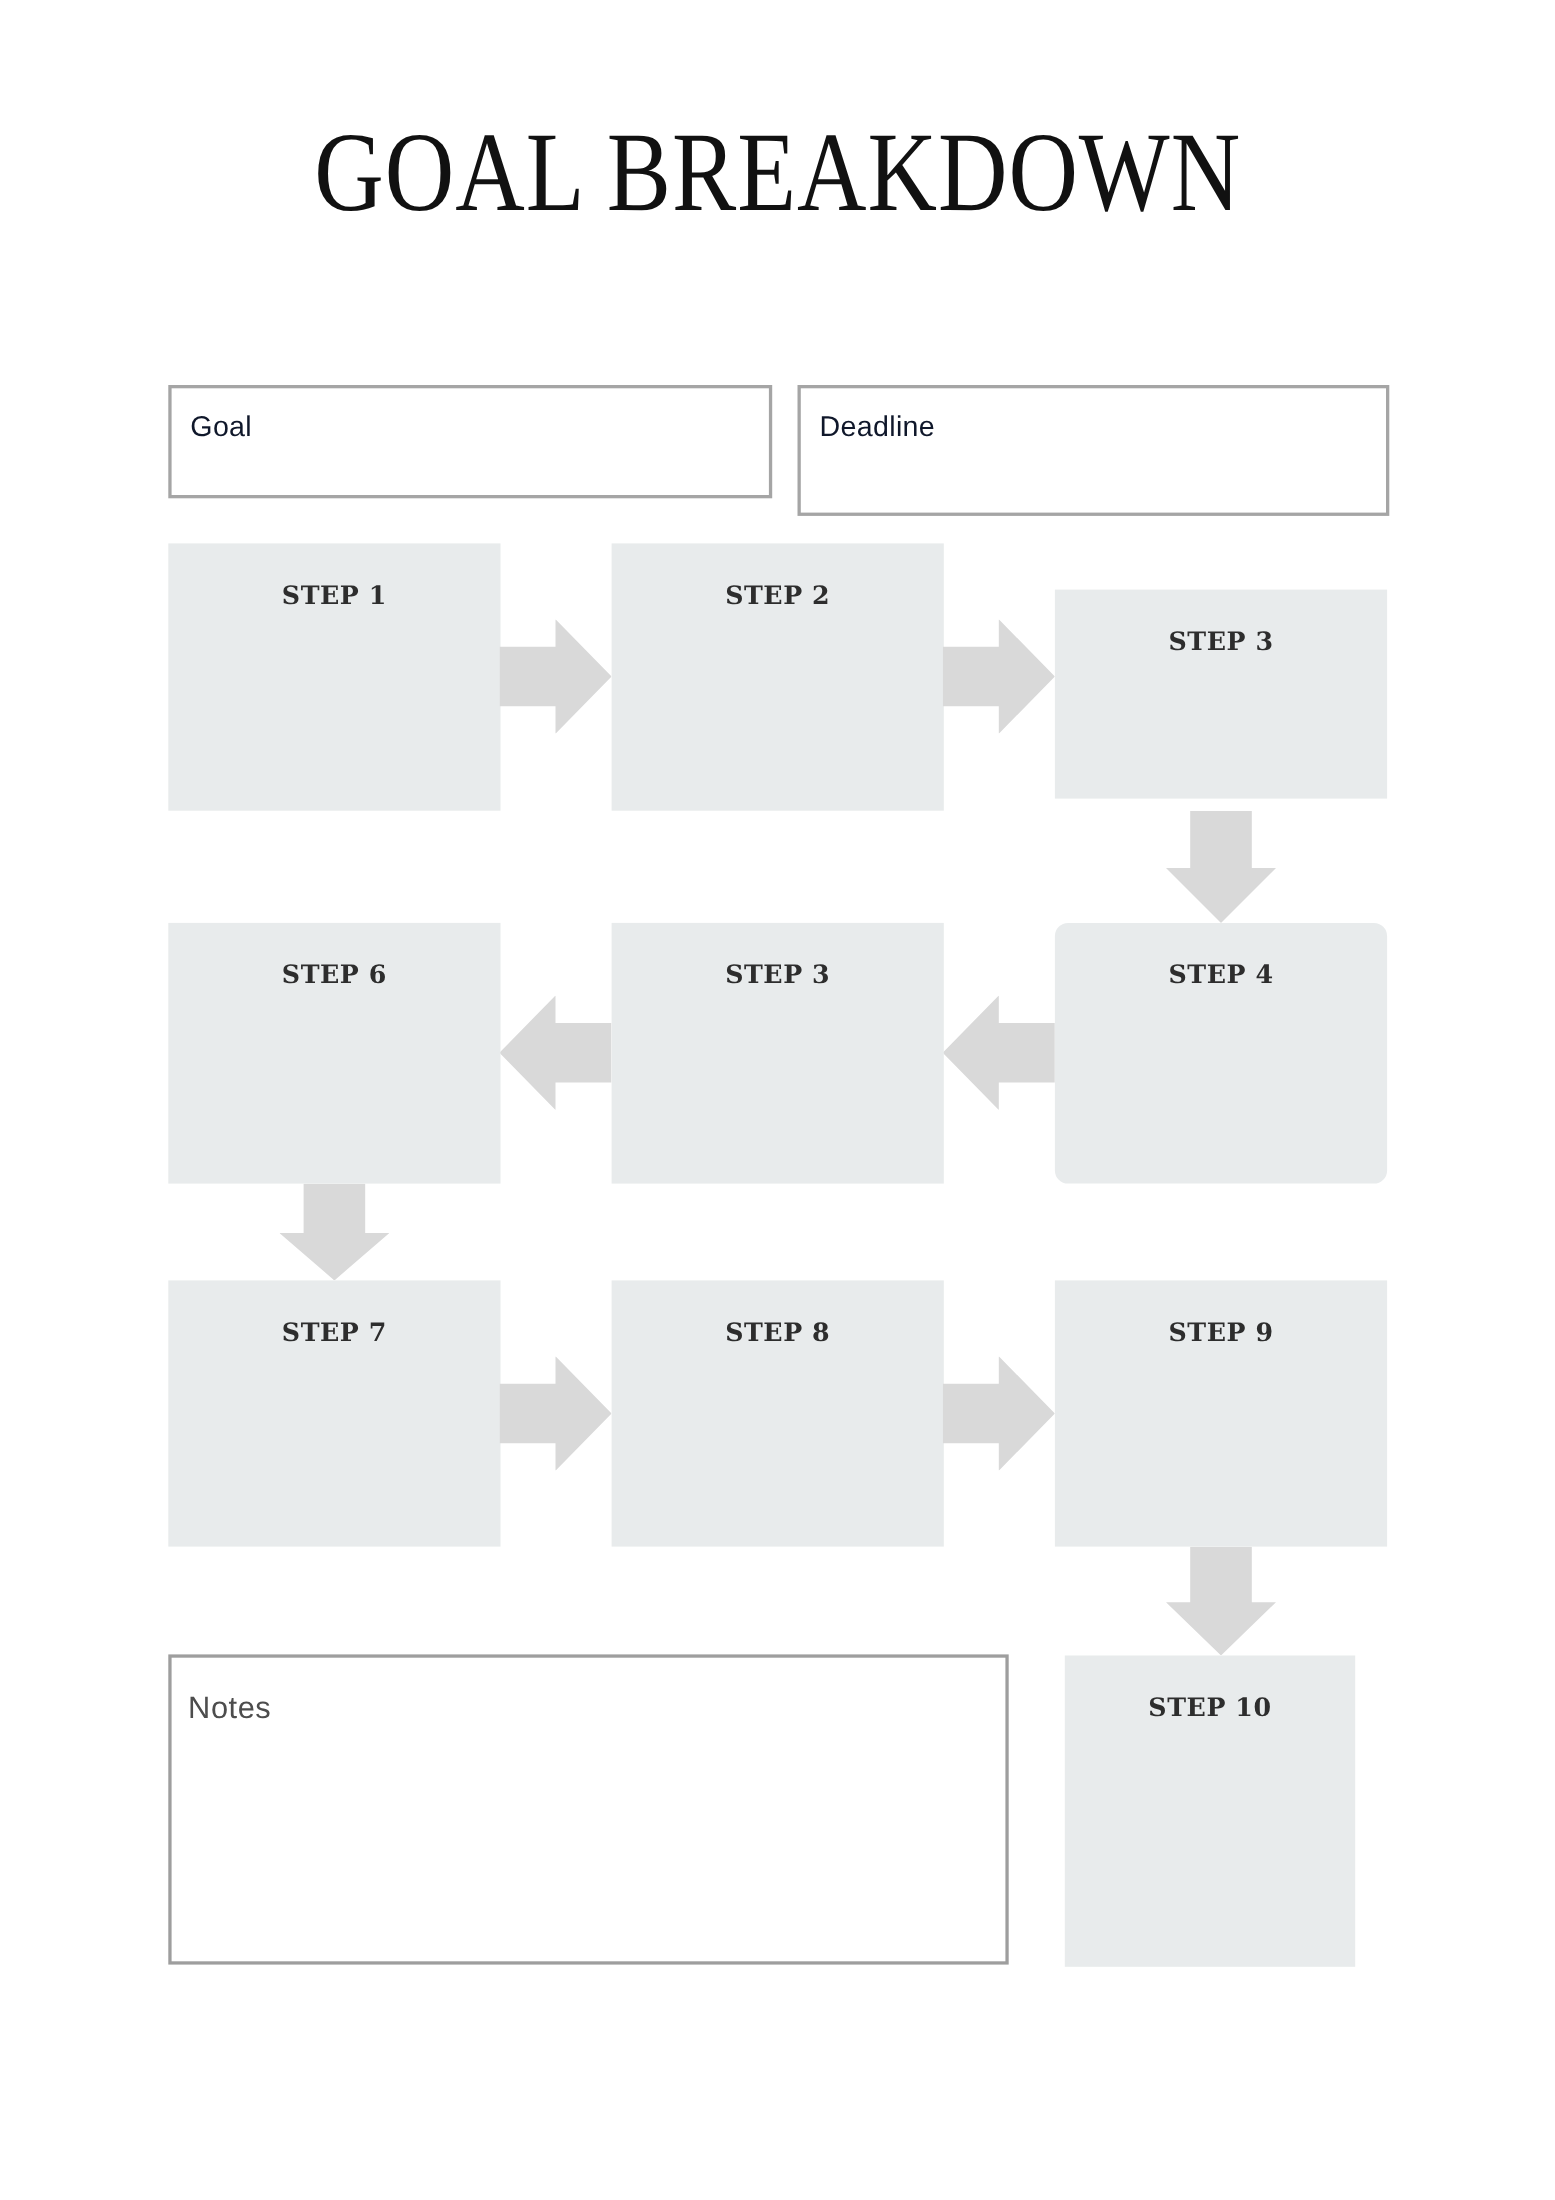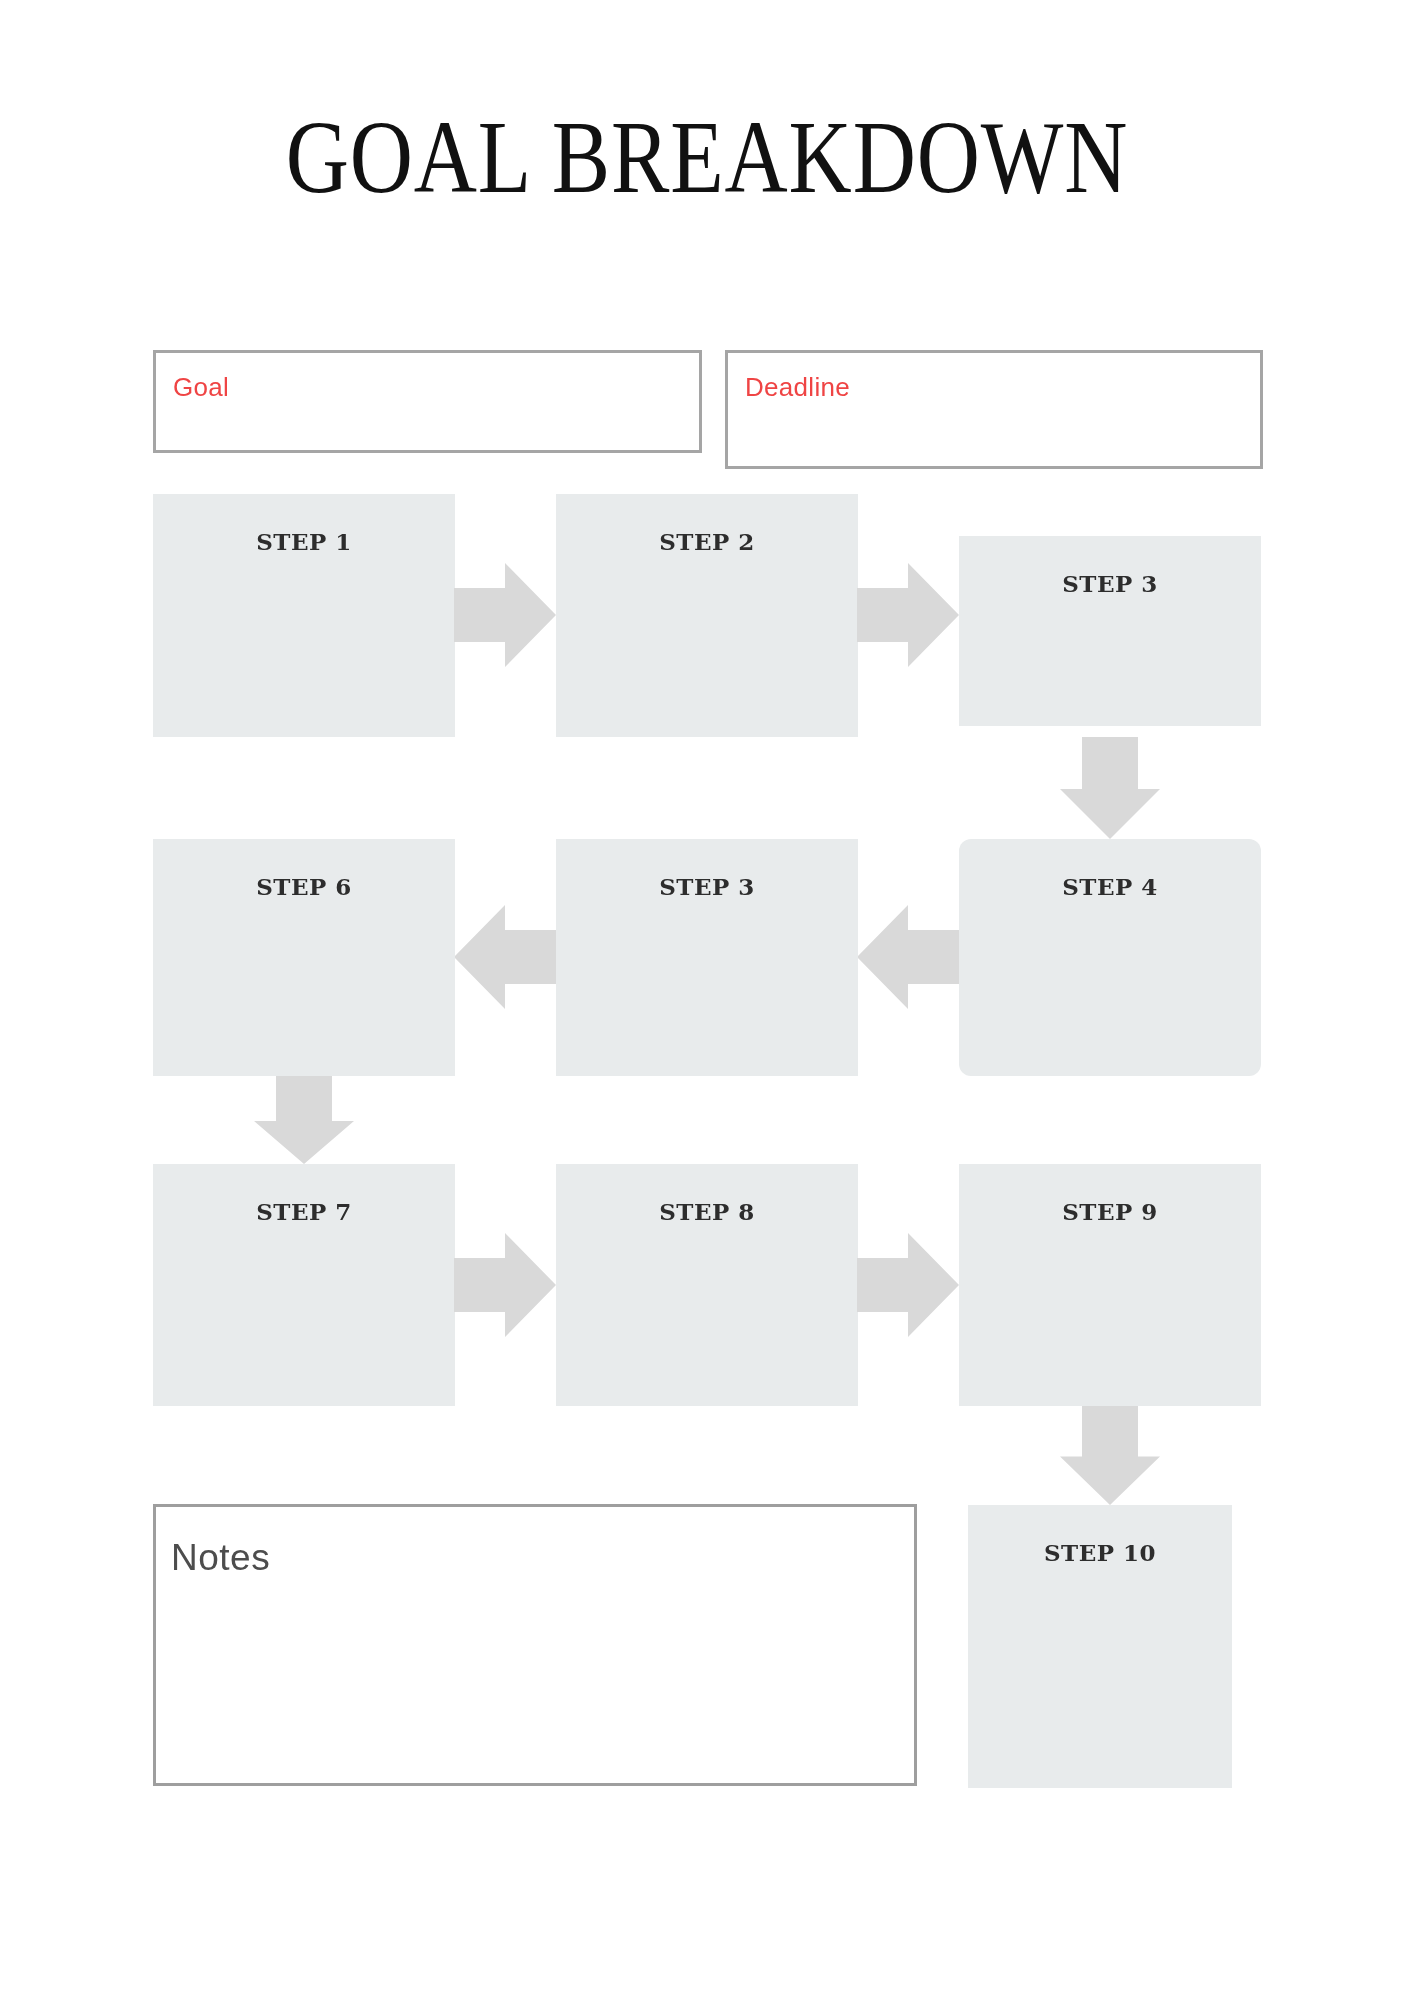"Goal" .field-label { color: #ef4444 -> #0f172a }
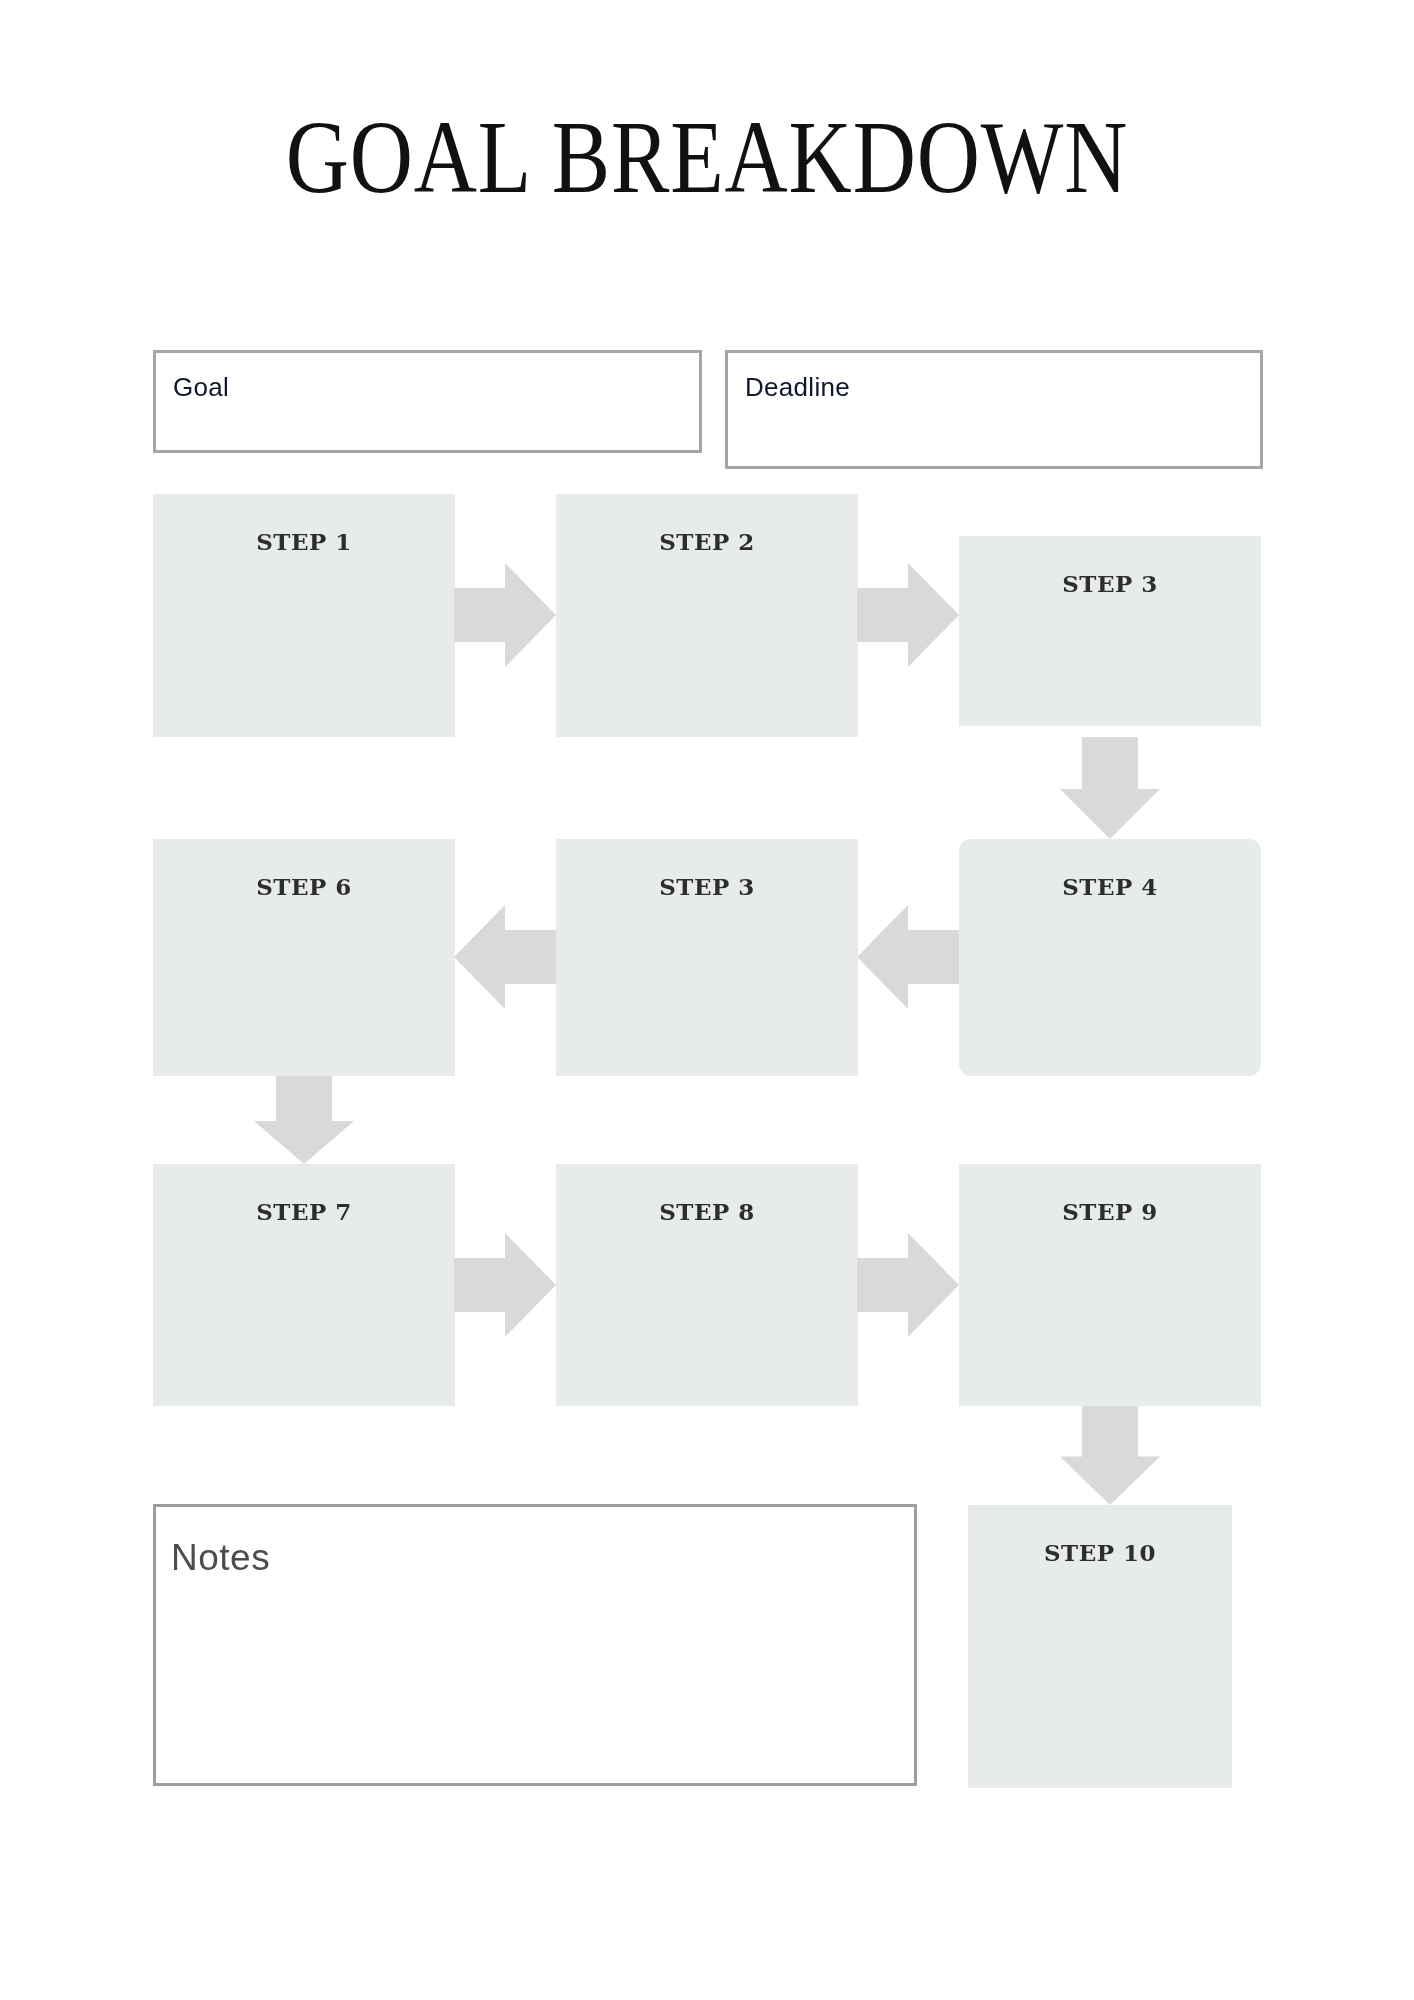"Notes" .notes-label { font-size: 37px -> 28px }
